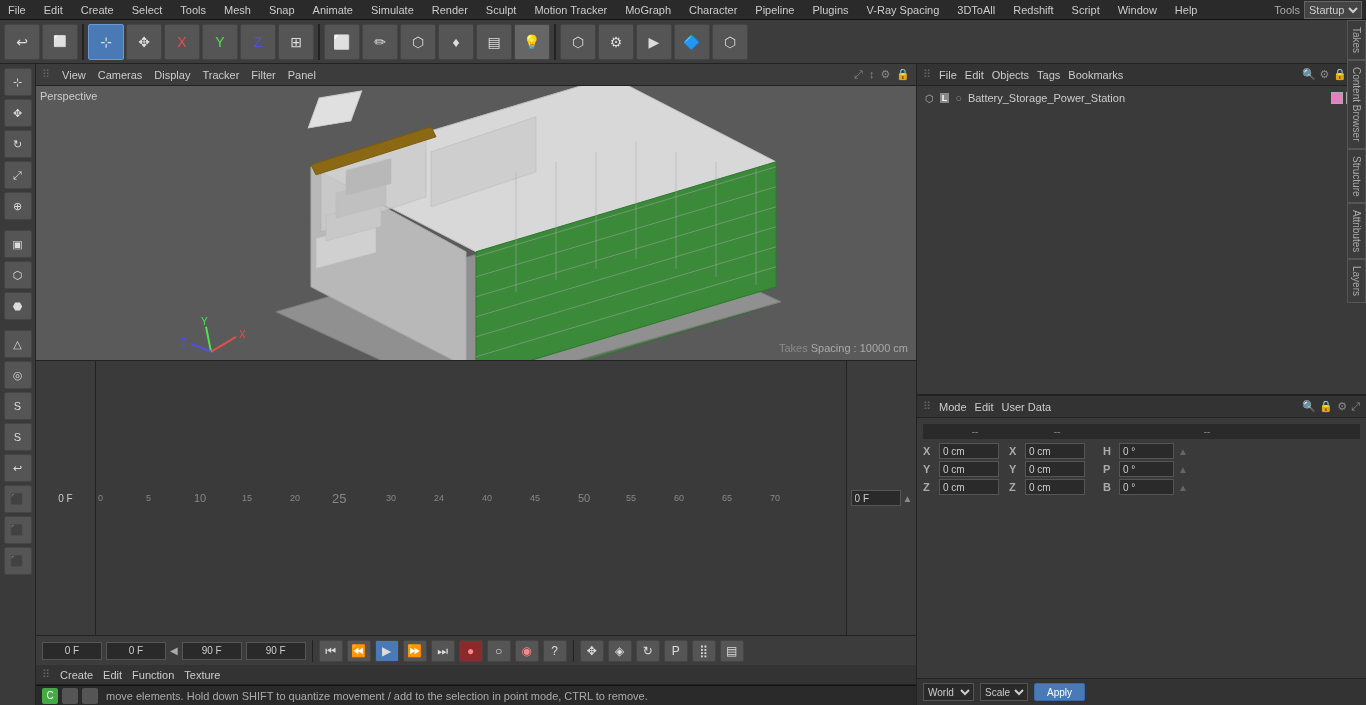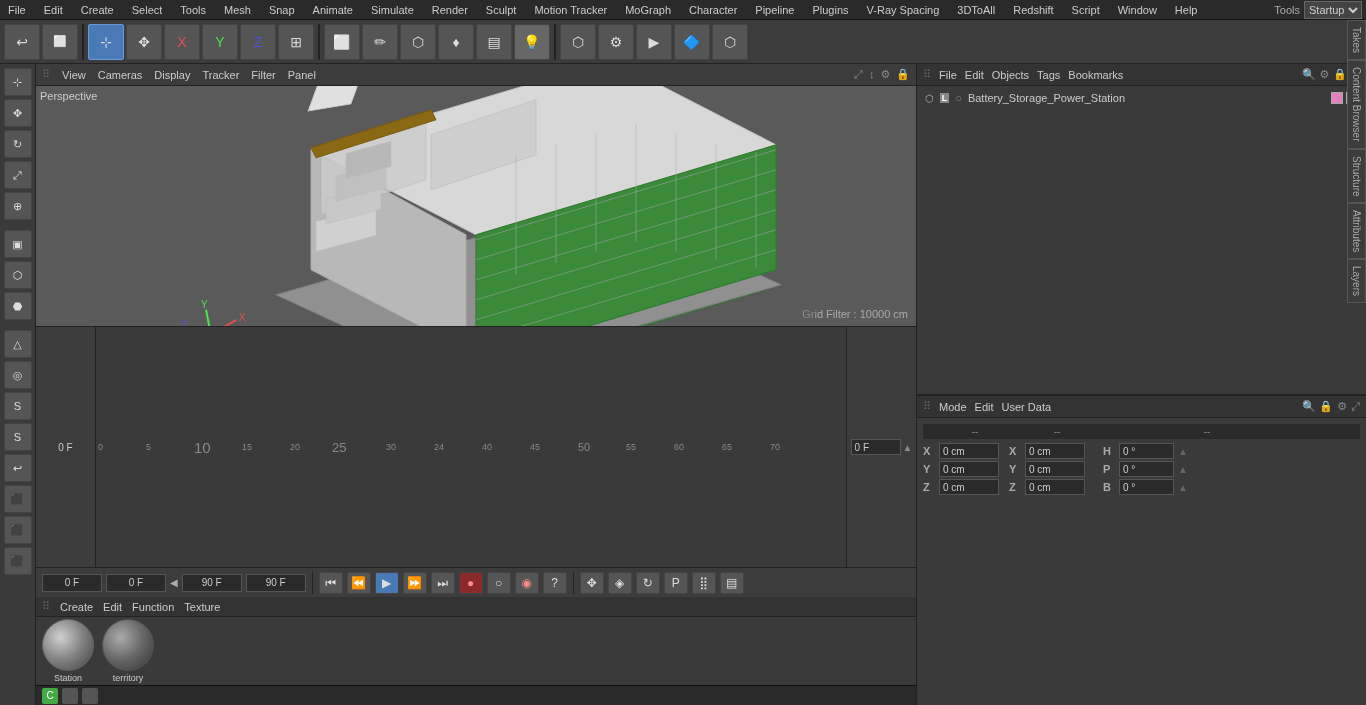"Grid Filter : 10000 cm" div { text: Grid Filter -> Takes Spacing }
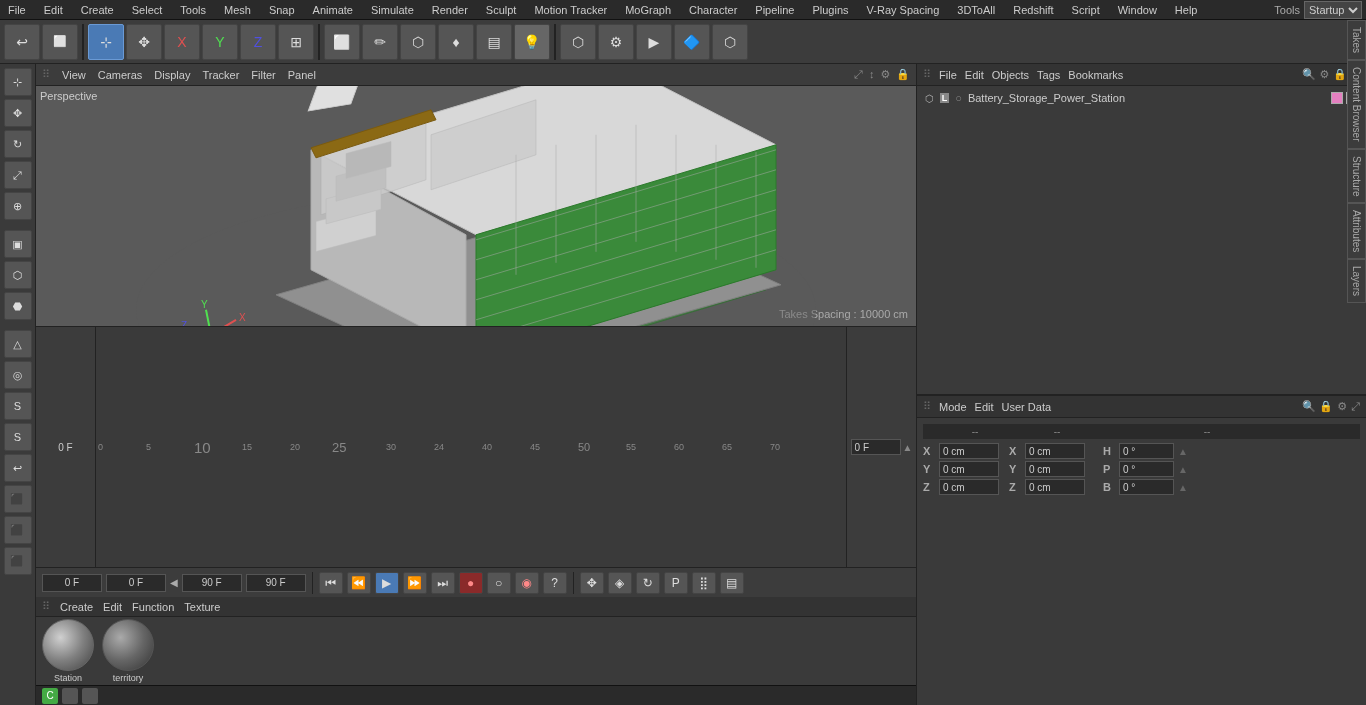"10" span { font-size: 15px -> 11px }
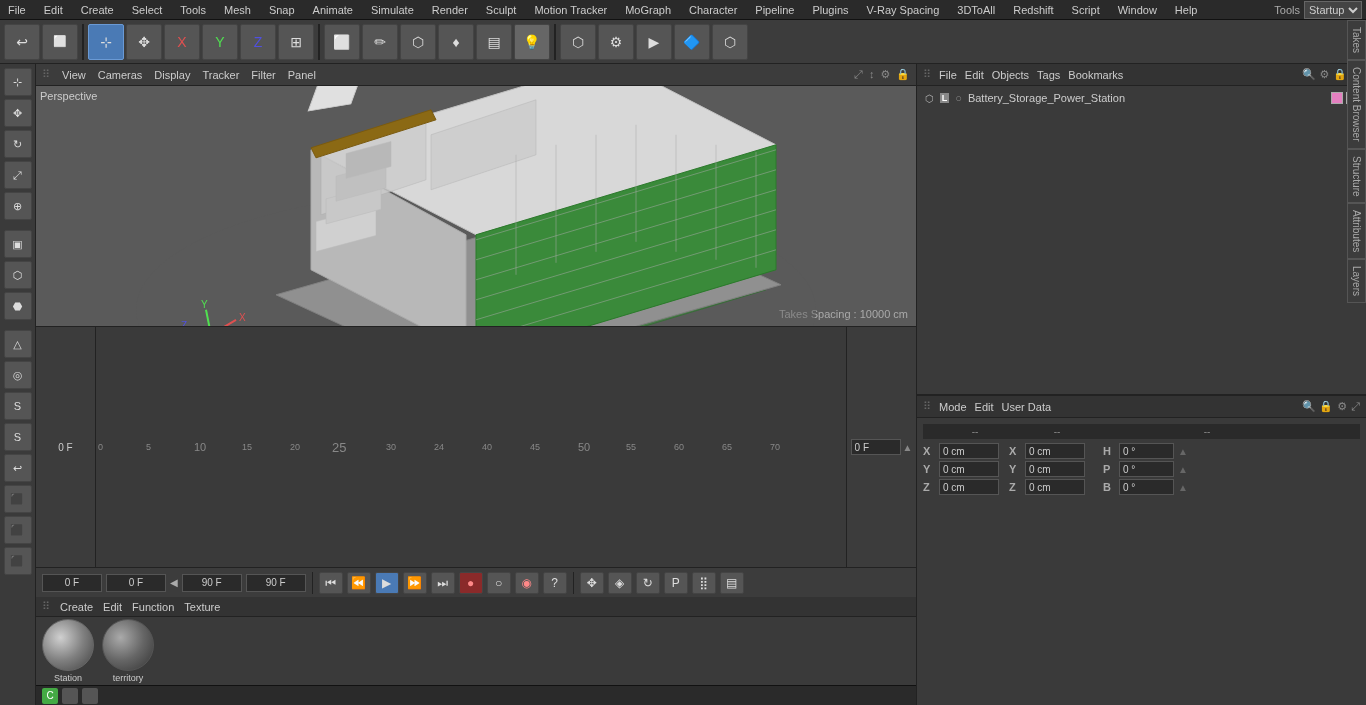"Station" div { html: <div> <div> <div></div> <div>Station</div> </div> <div> <div></div> <div>territory</div> </div> </div> -> none }
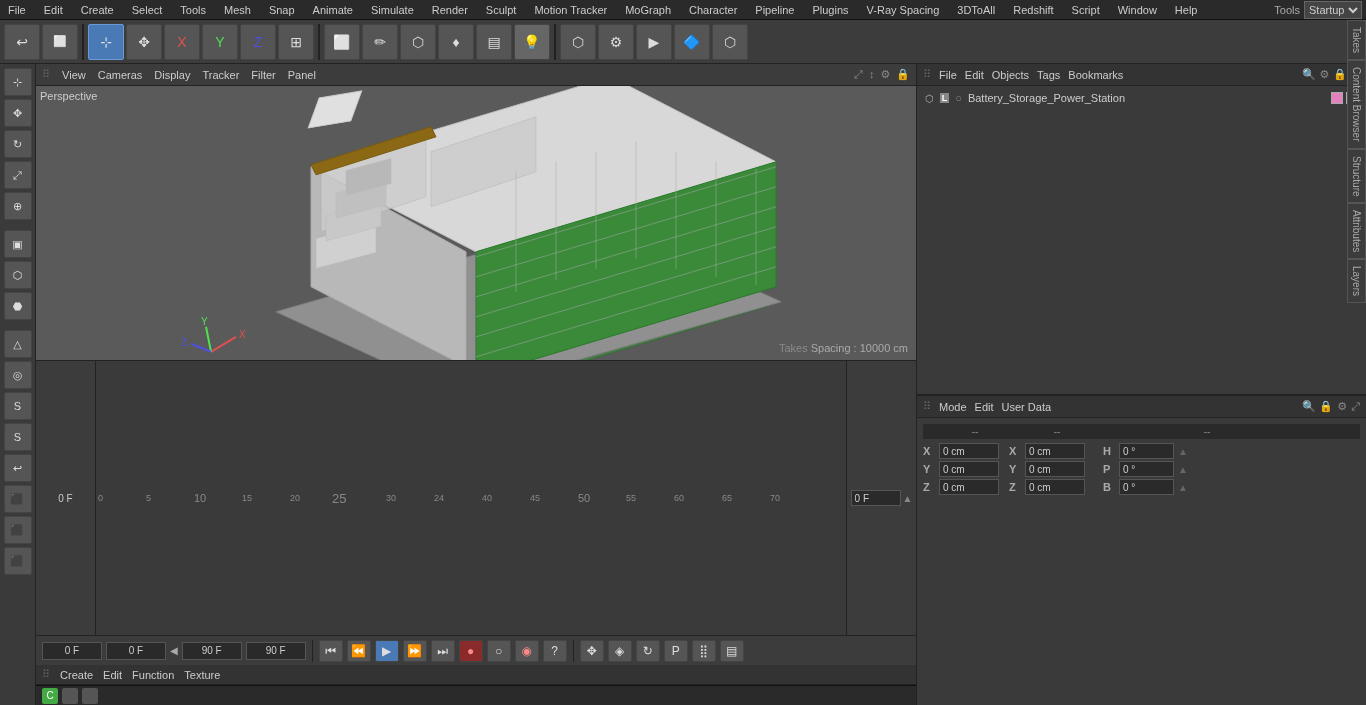"move elements. Hold down SHIFT" span { html: none -> <span>move elements. Hold down SHIFT to quantize movement / add to the selection in point mode, CTRL to remove.</span> }
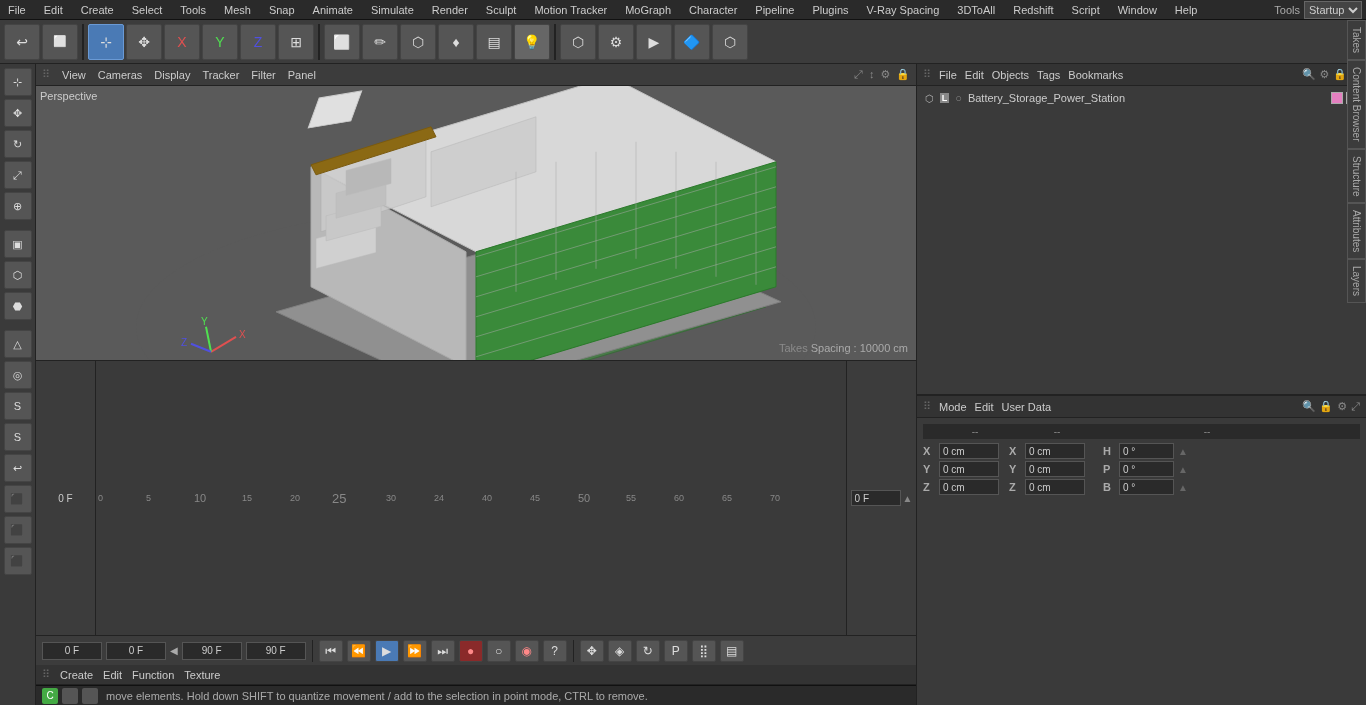"World" div { html: none -> <div> <select> <option>World</option> <option>Object</option> </select> <select> <option>Scale</option> </select> <button>Apply</button> </div> }
